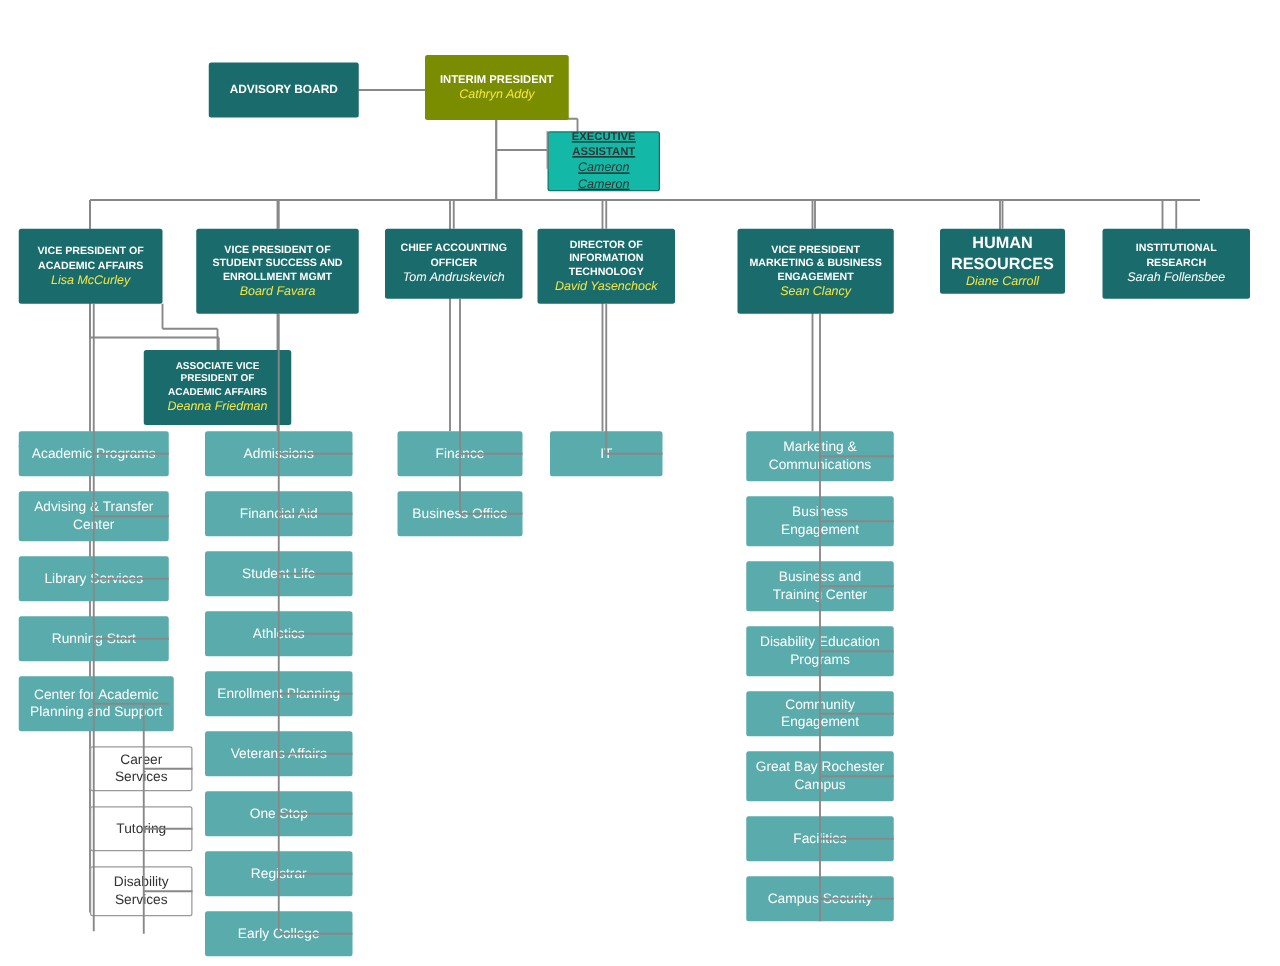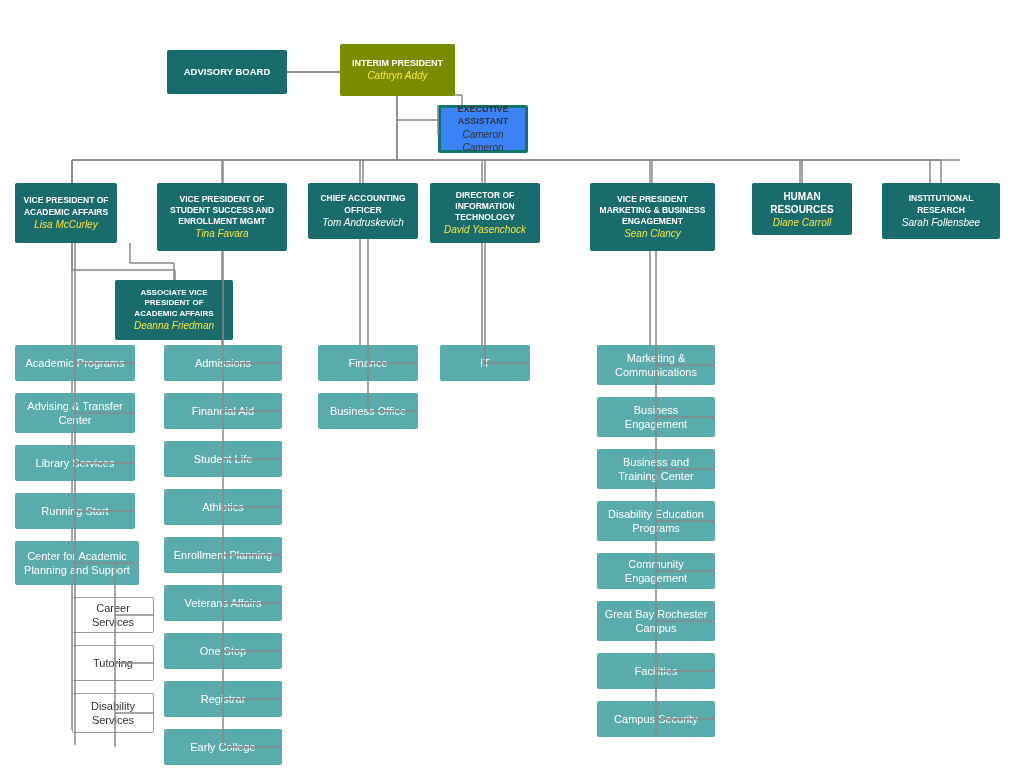"EXECUTIVE ASSISTANT" .box-yellow { background-color: #3b82f6 -> #14b8a6; border: 3px solid #0f766e -> 1px solid #0f766e; text-decoration: none -> underline }
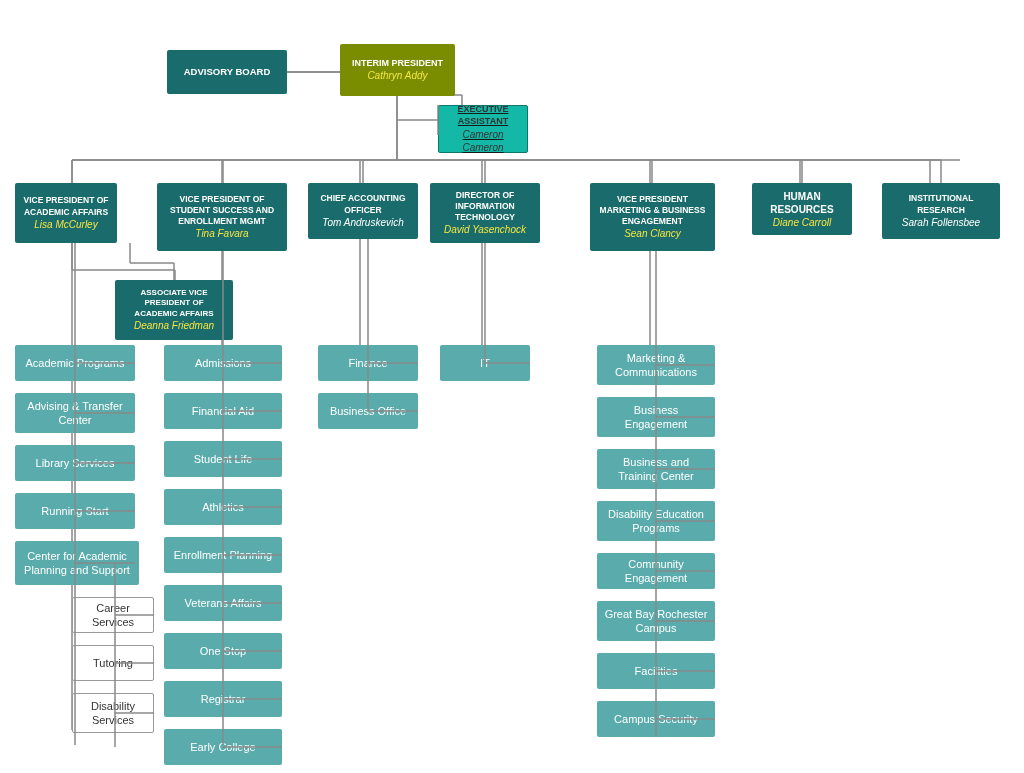"VICE PRESIDENT OF ACADEMIC AFFAIRS" div.box { width: 102px -> 115px }
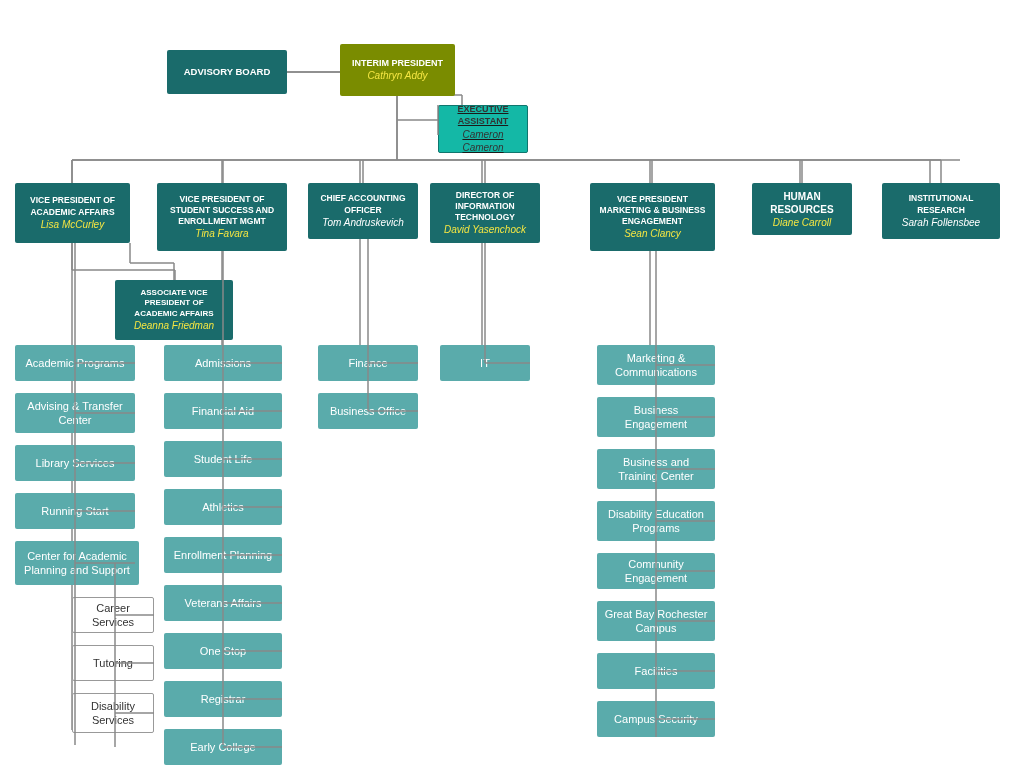"HUMAN RESOURCES" span.title { font-size: 10px -> 13px }
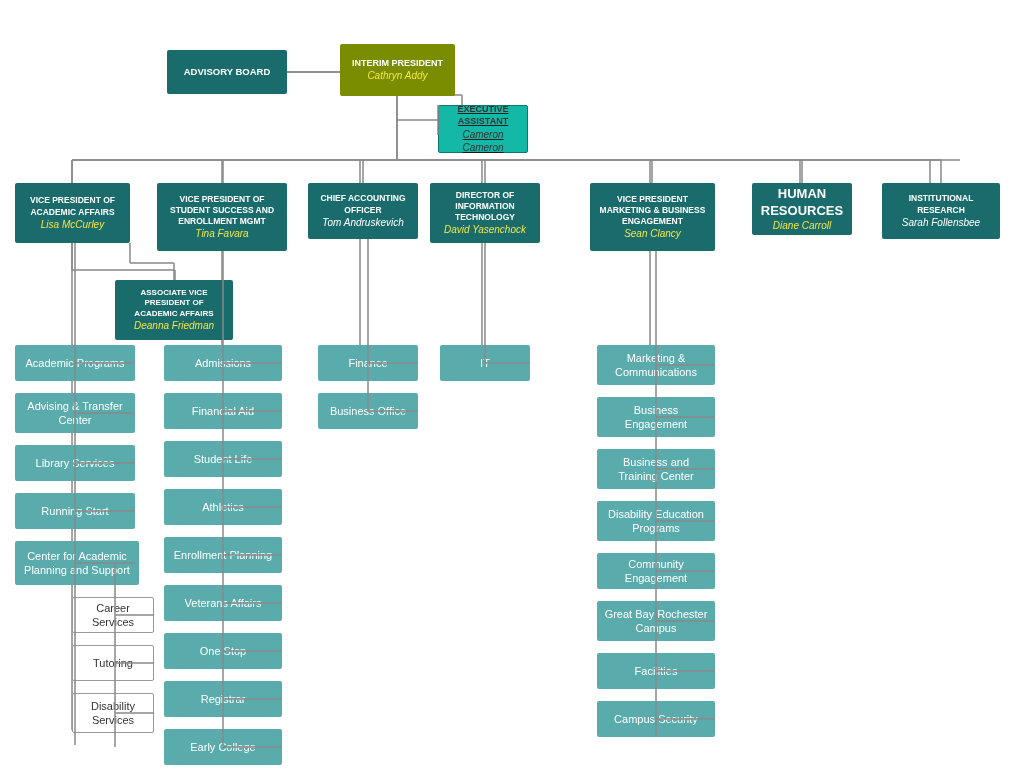"Tina Favara" span.name { text: Tina -> Board }
